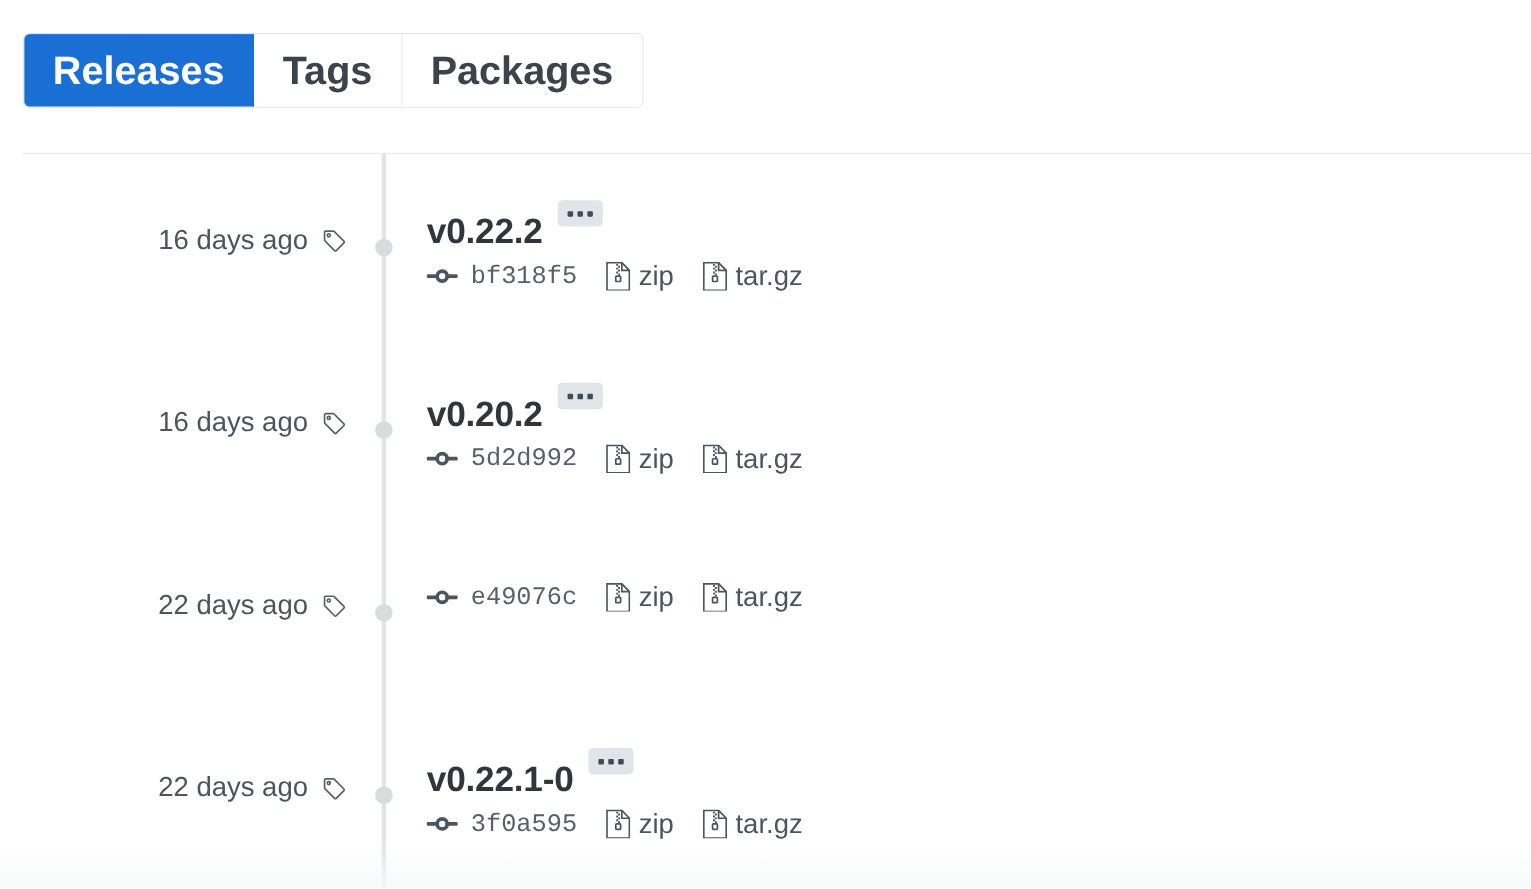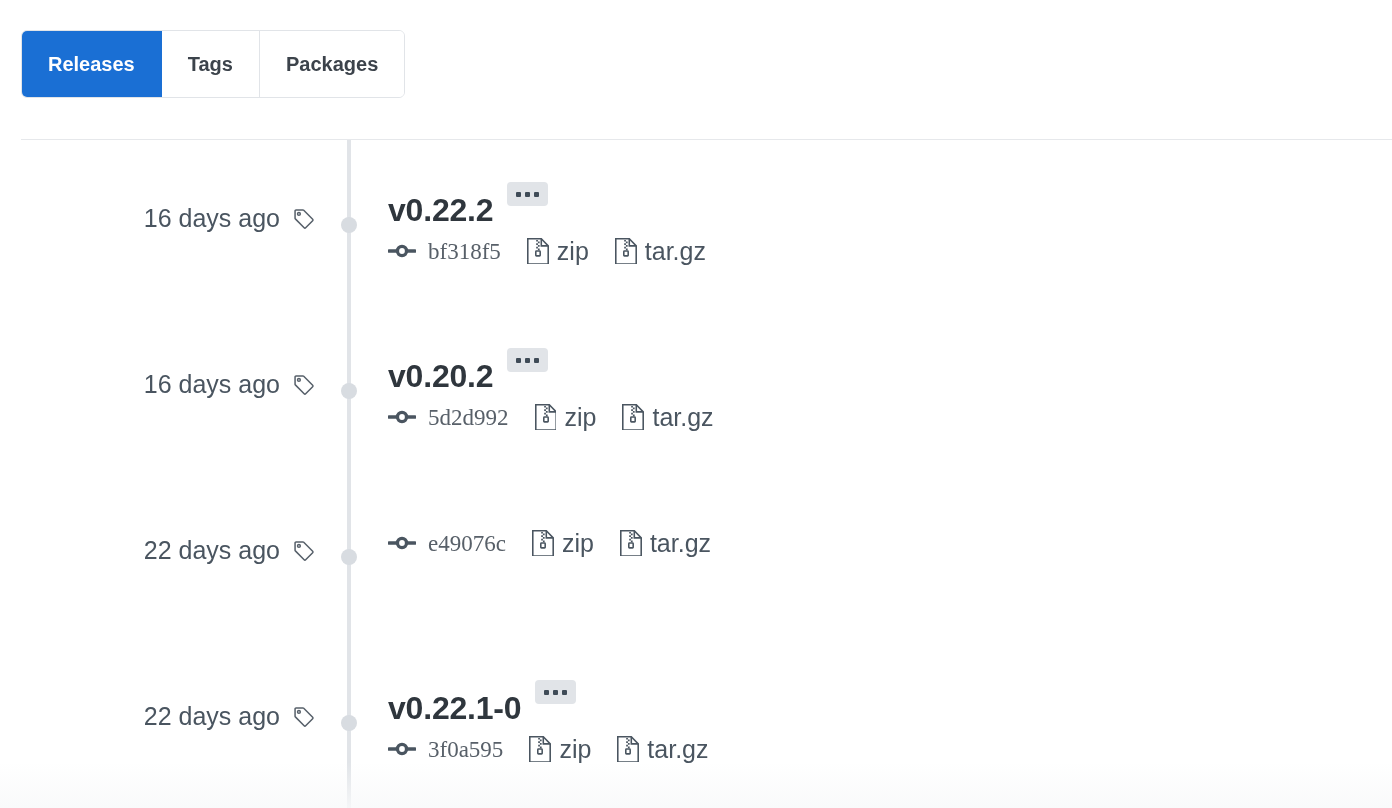"Releases" .tab { font-size: 20px -> 36px }
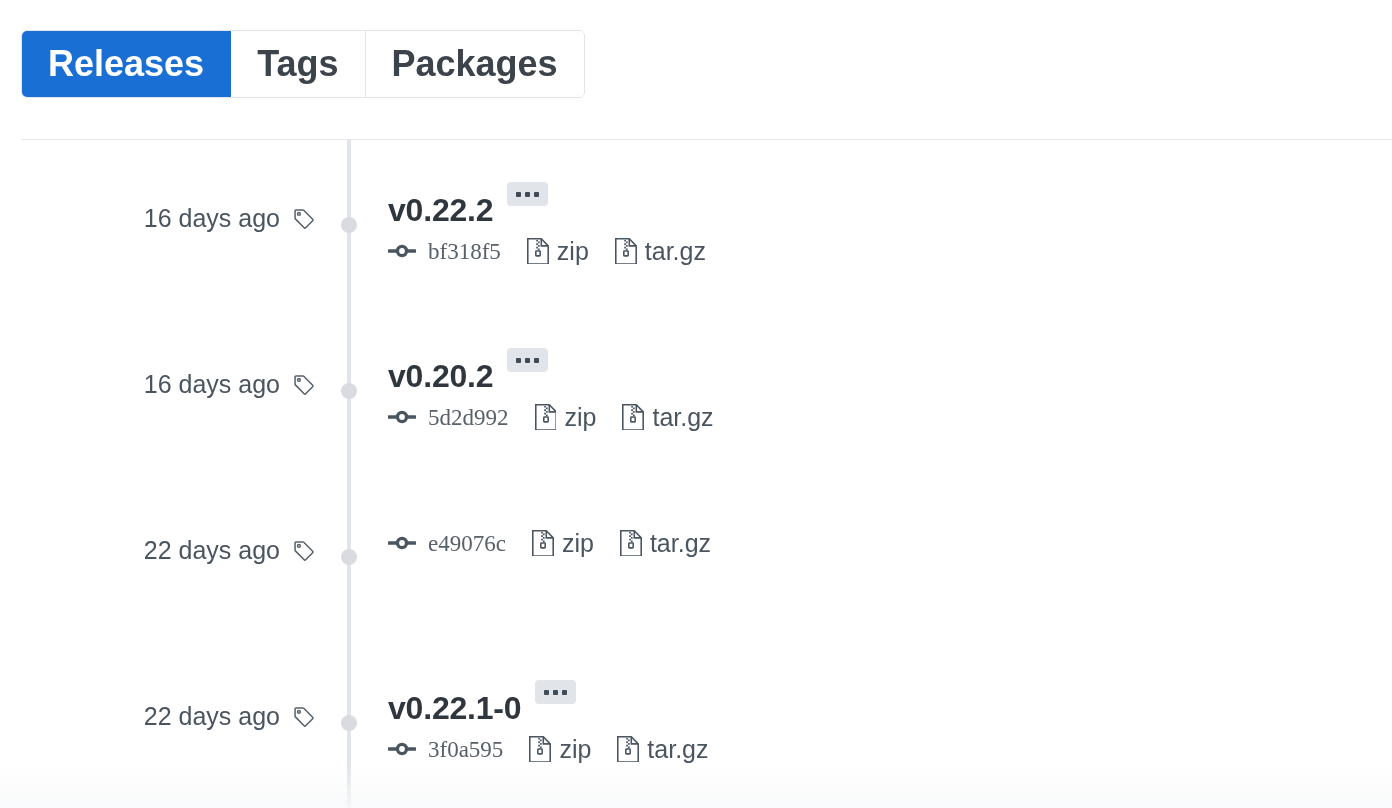"bf318f5" .hash { font-family: Liberation Serif, serif -> Liberation Mono, monospace }
